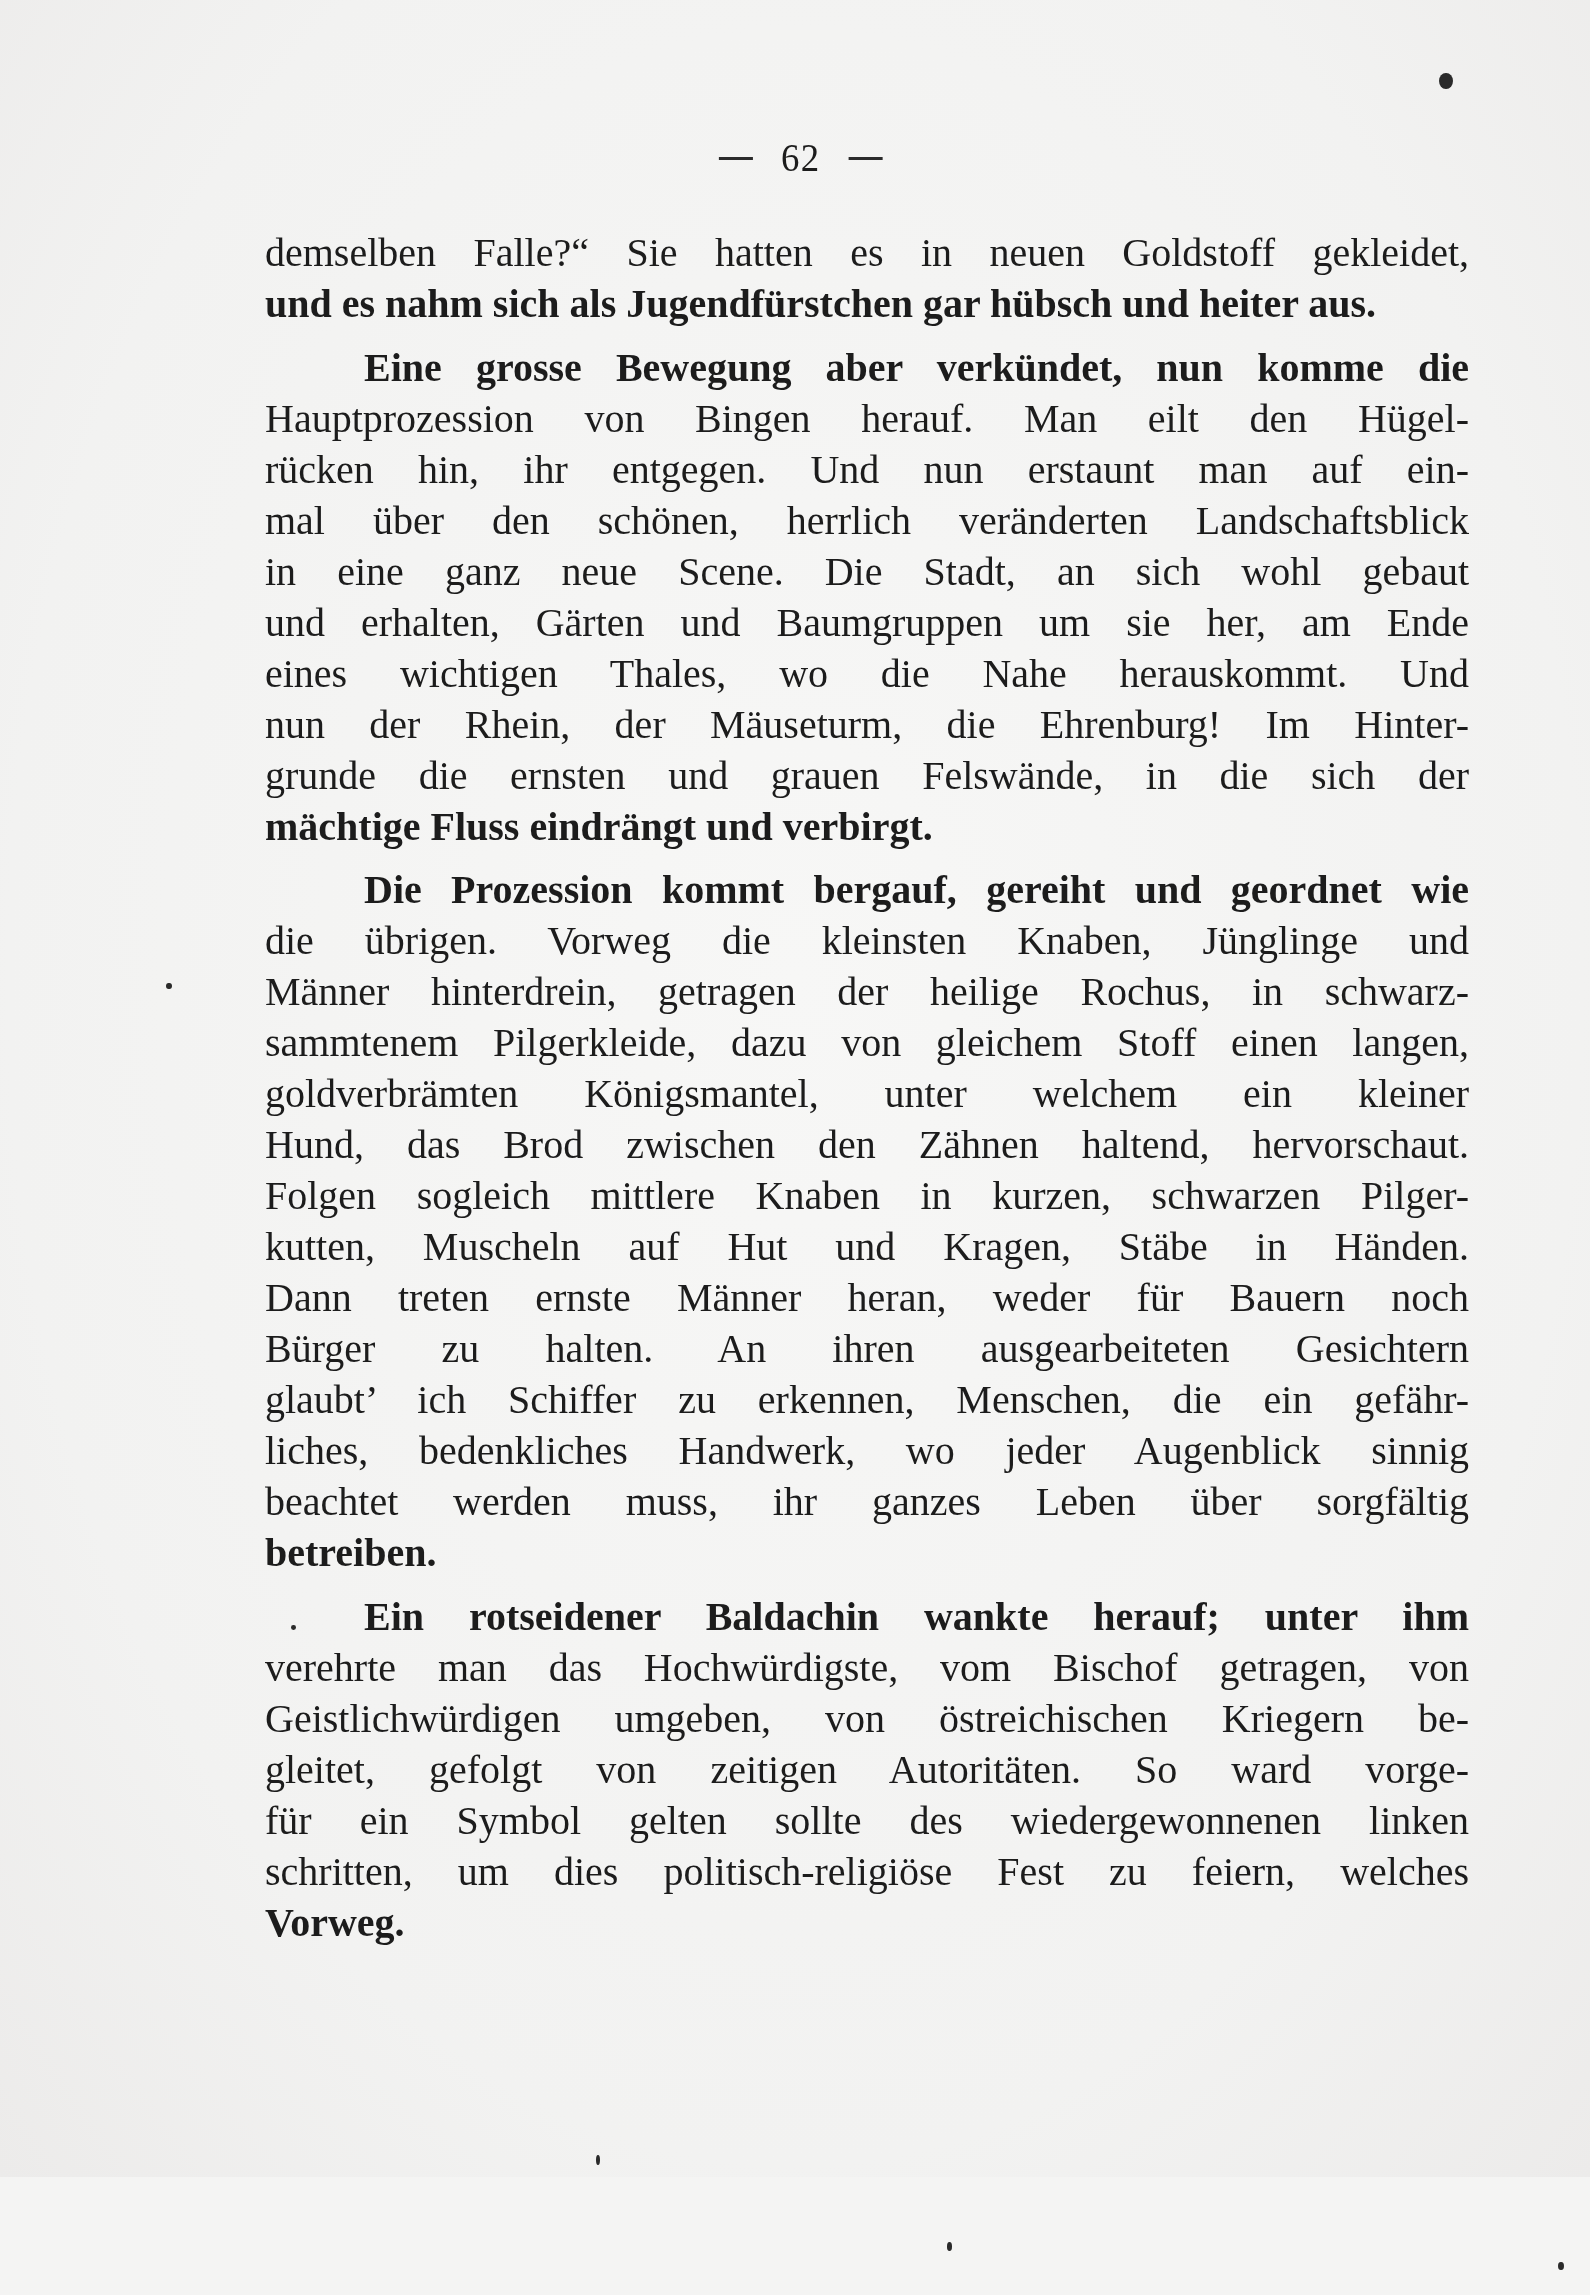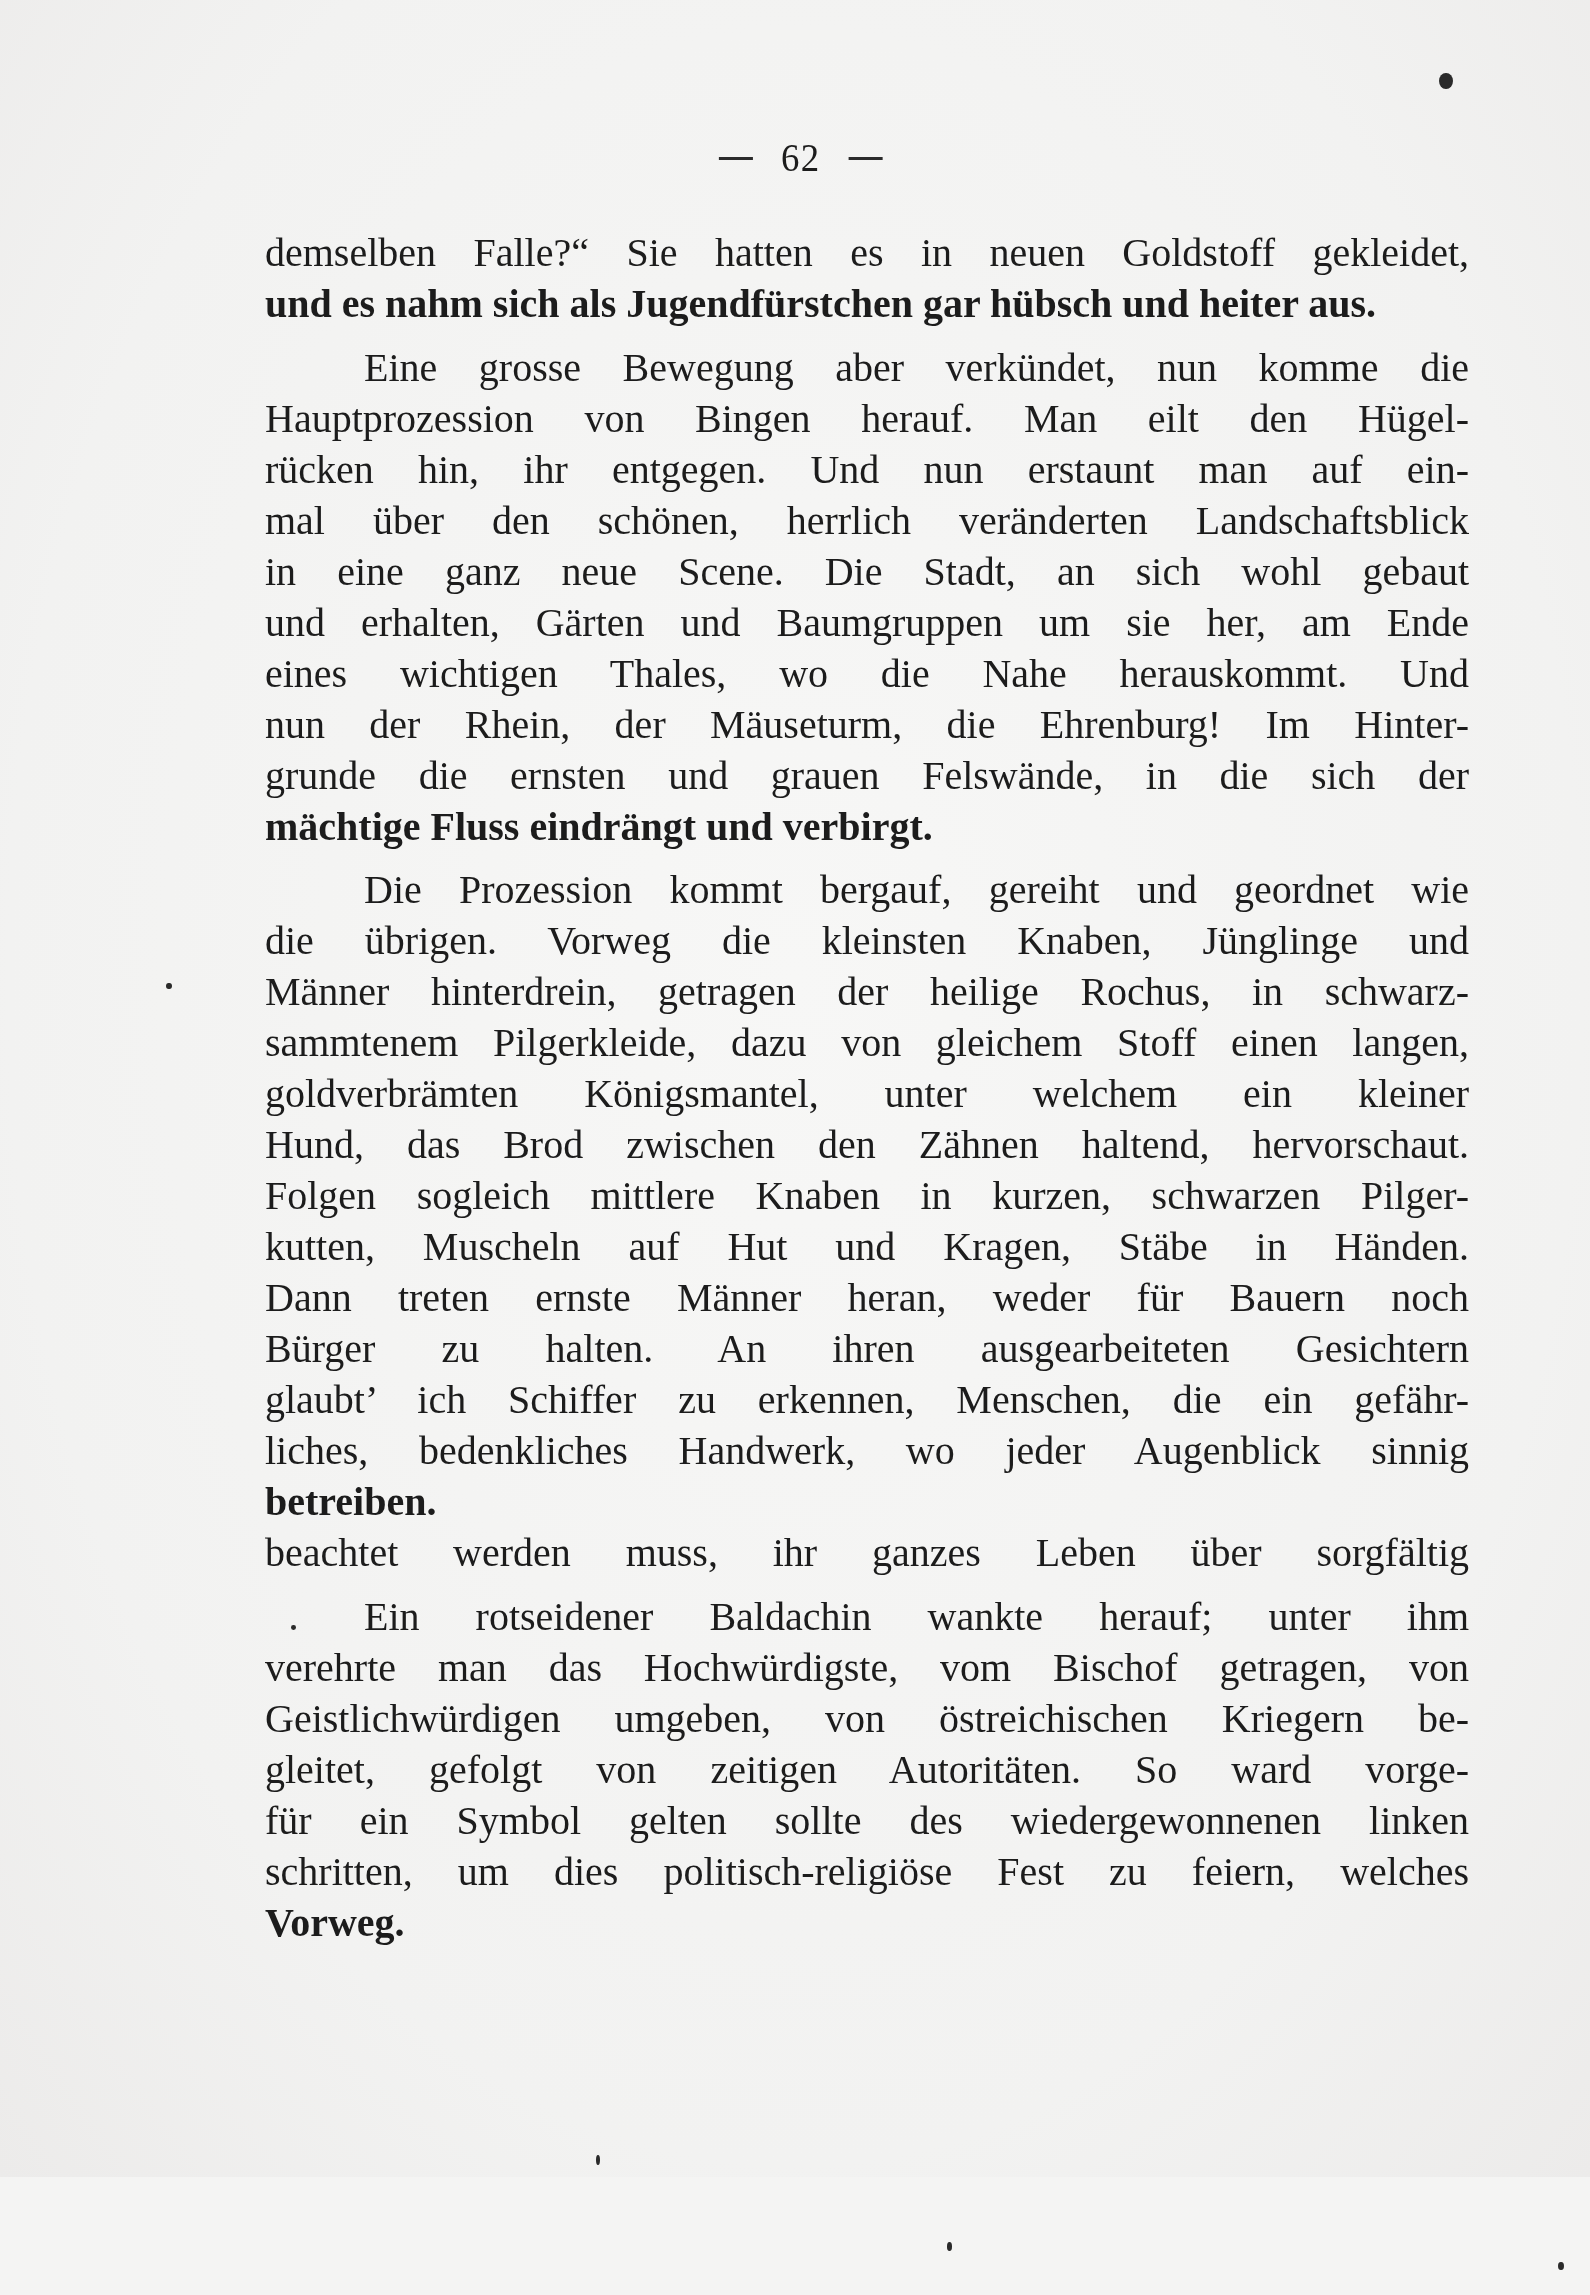"Eine grosse Bewegung aber verkündet," .line.indent { font-weight: none -> bold }
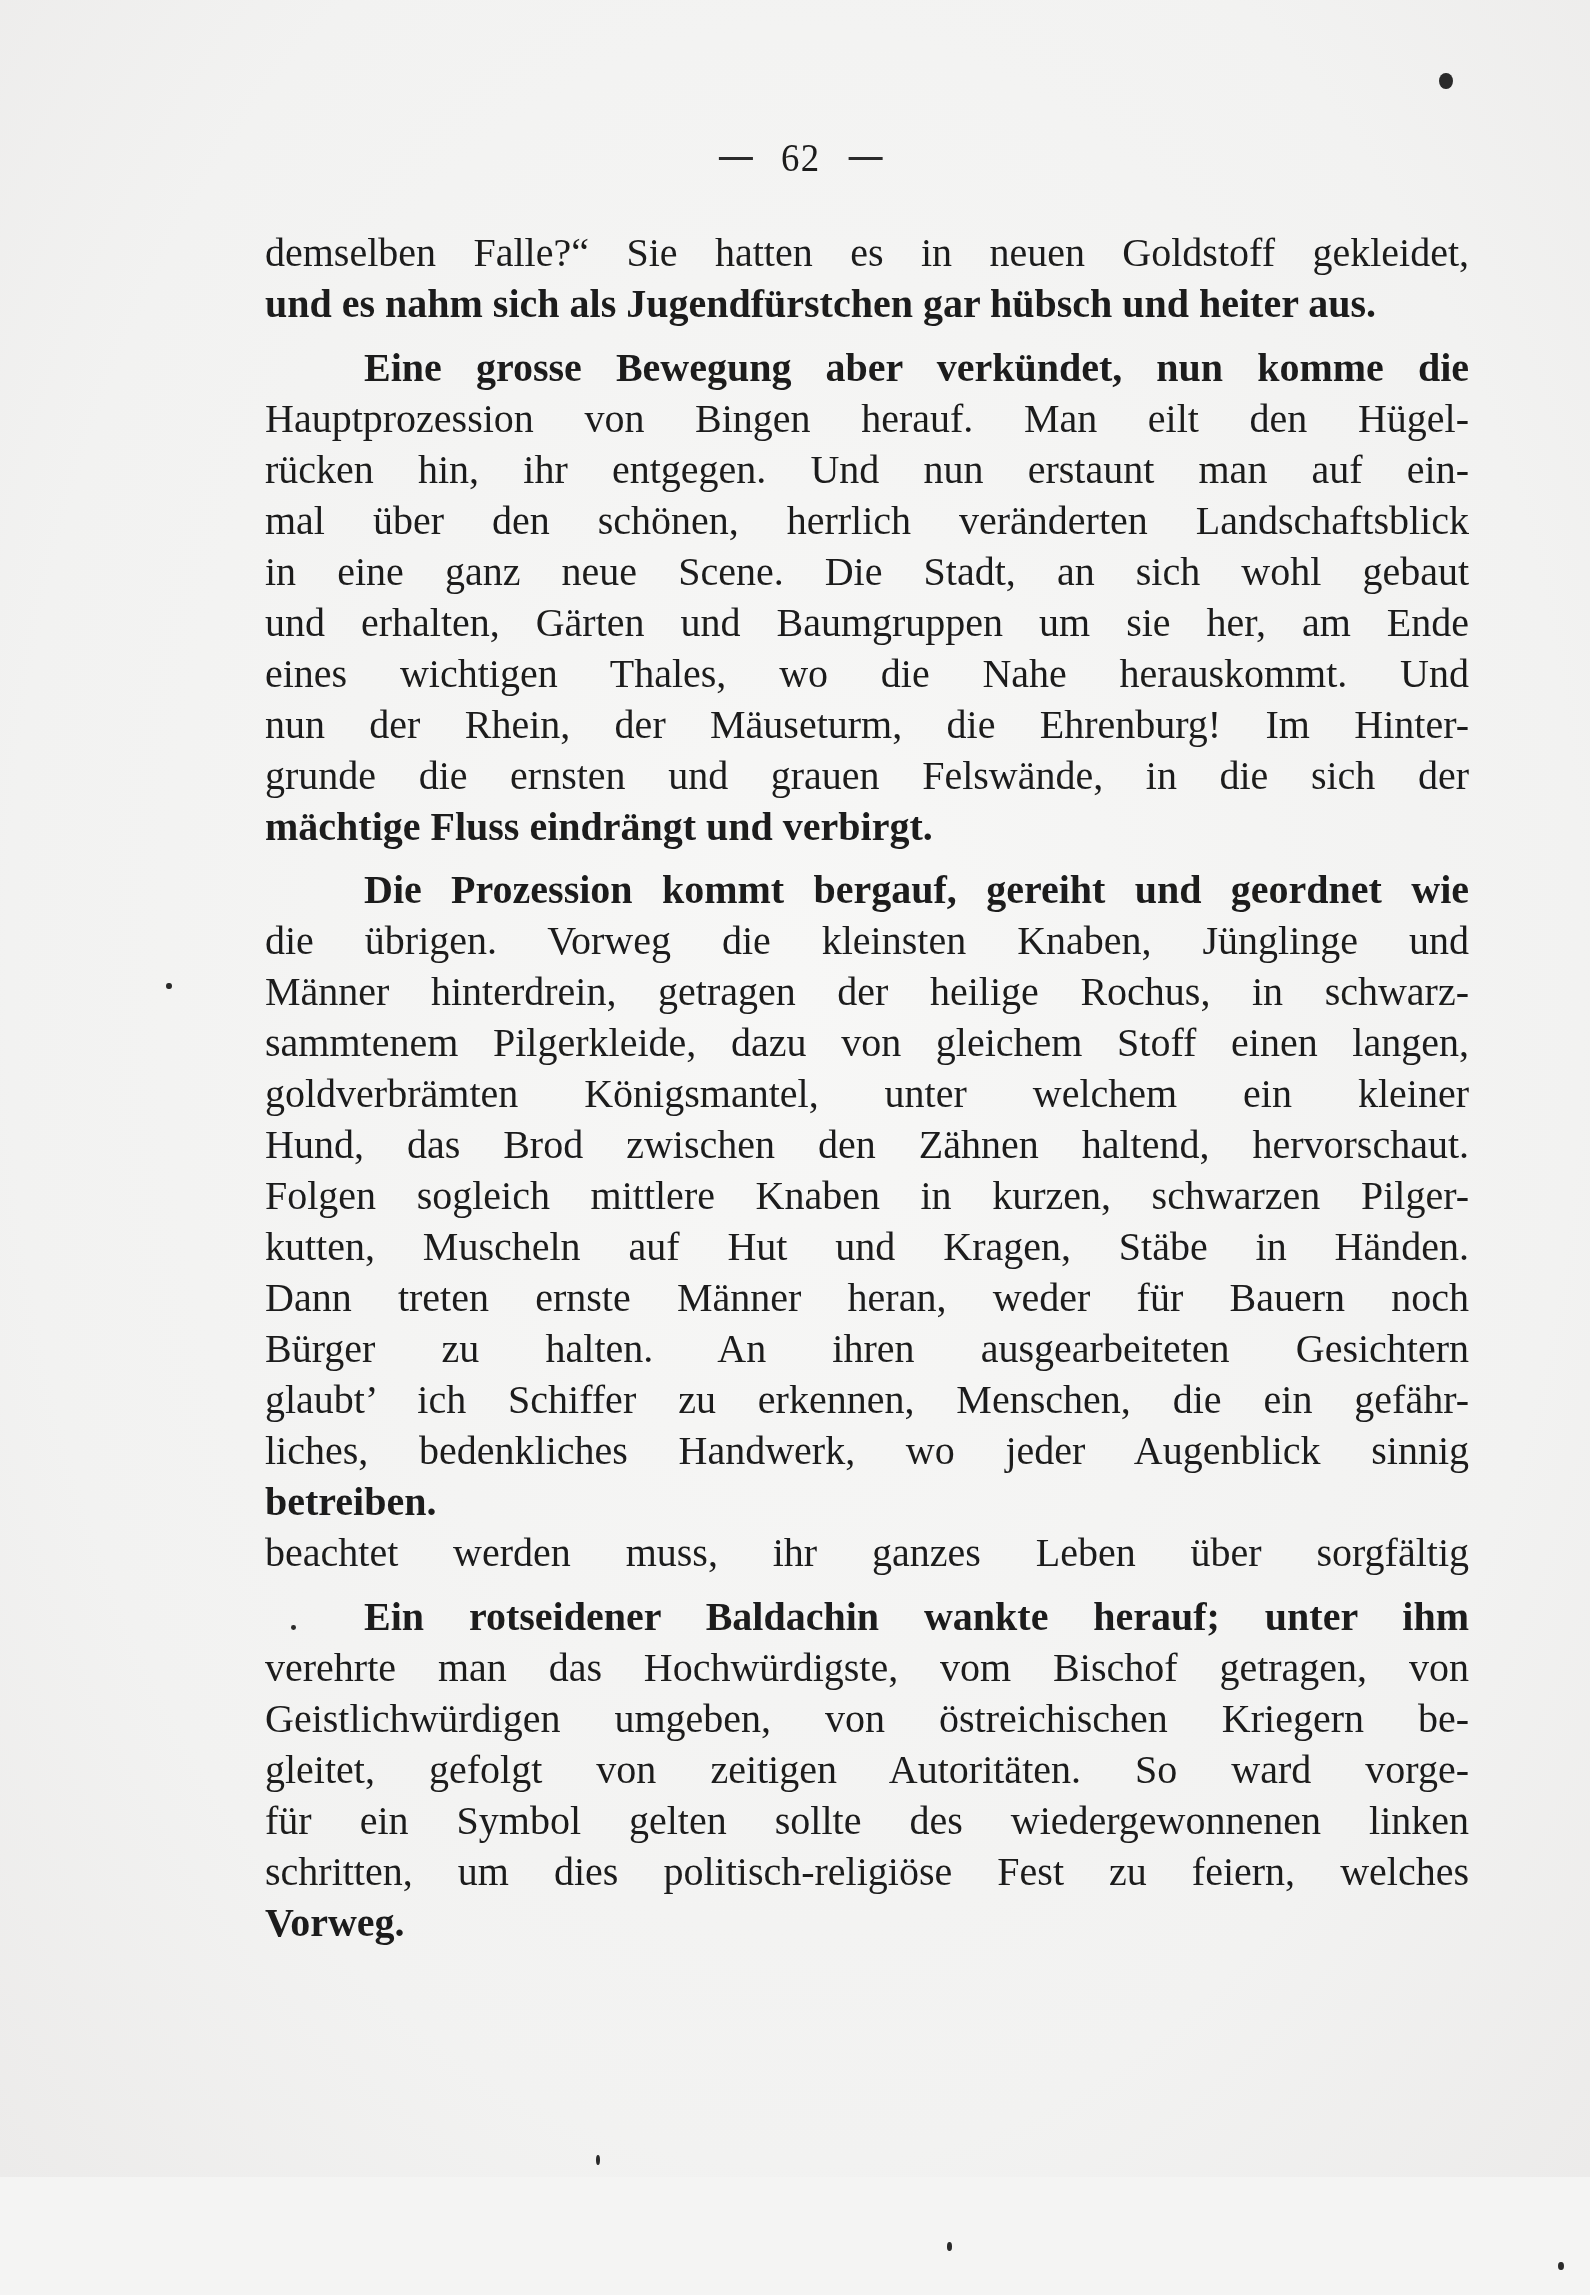"betreiben." div.line { order: before "beachtet werden muss, ihr ganzes" -> after "beachtet werden muss, ihr ganzes" }
